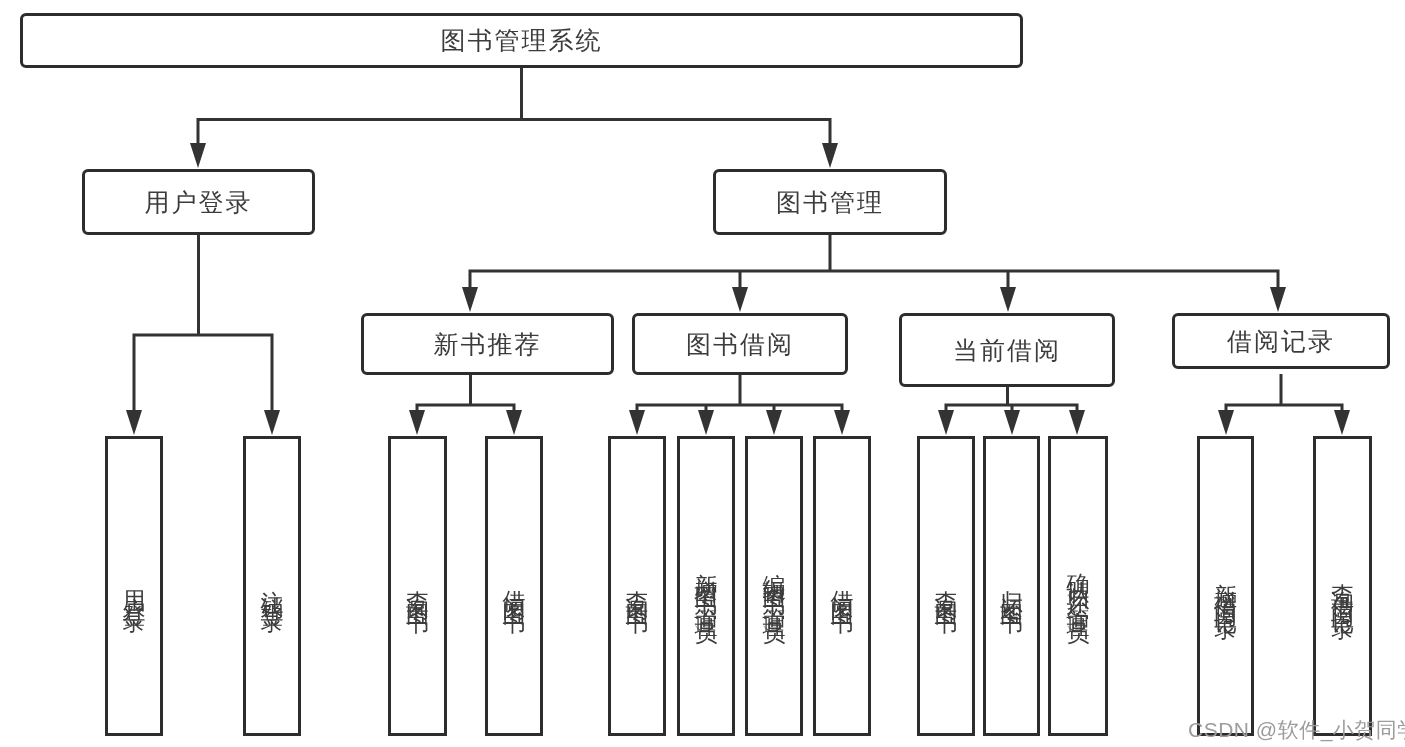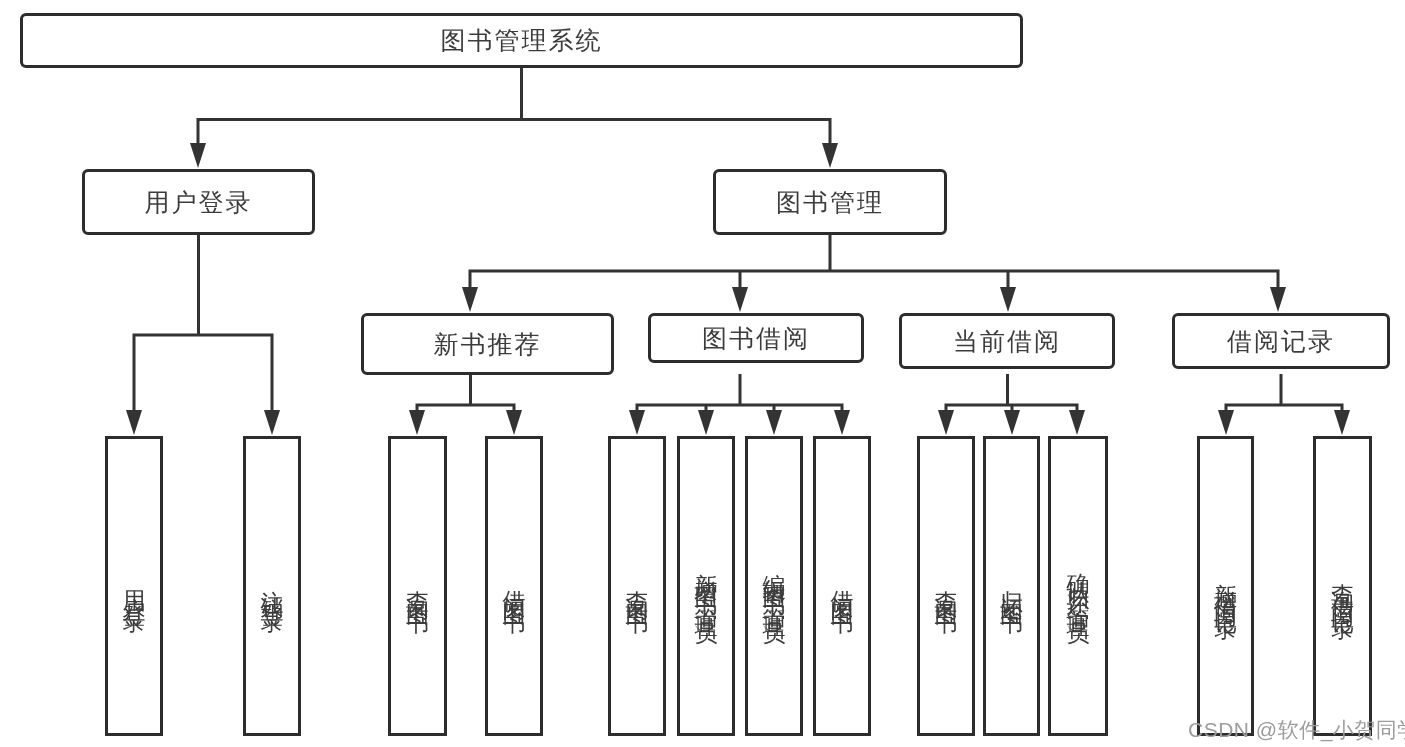"图书借阅" div.node { height: 50px -> 62px; left: 648px -> 632px }
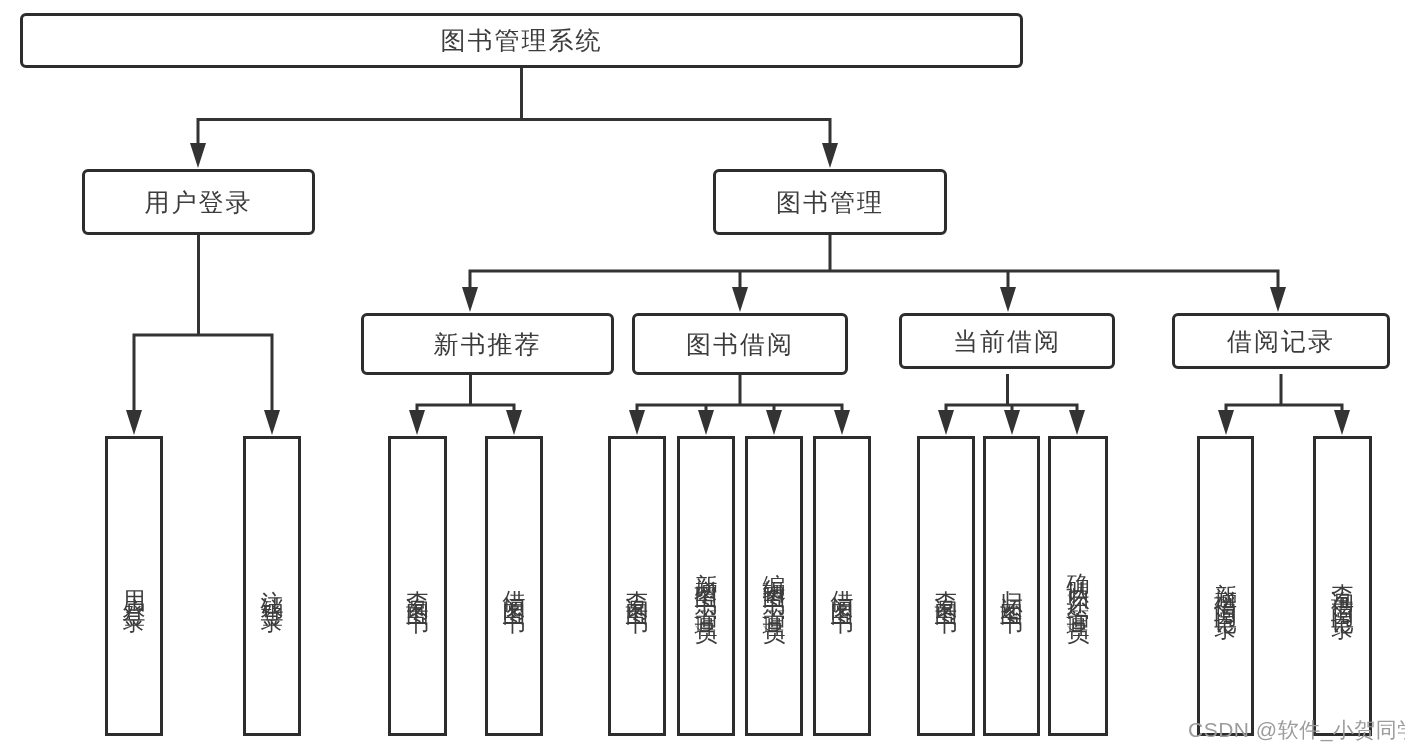"当前借阅" div.node { height: 56px -> 74px }
